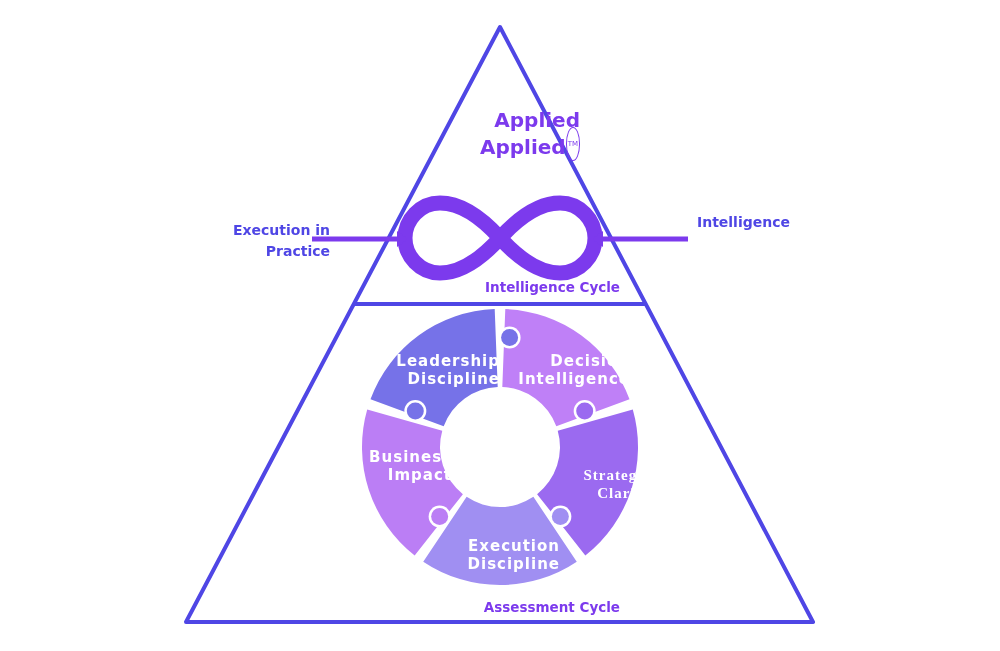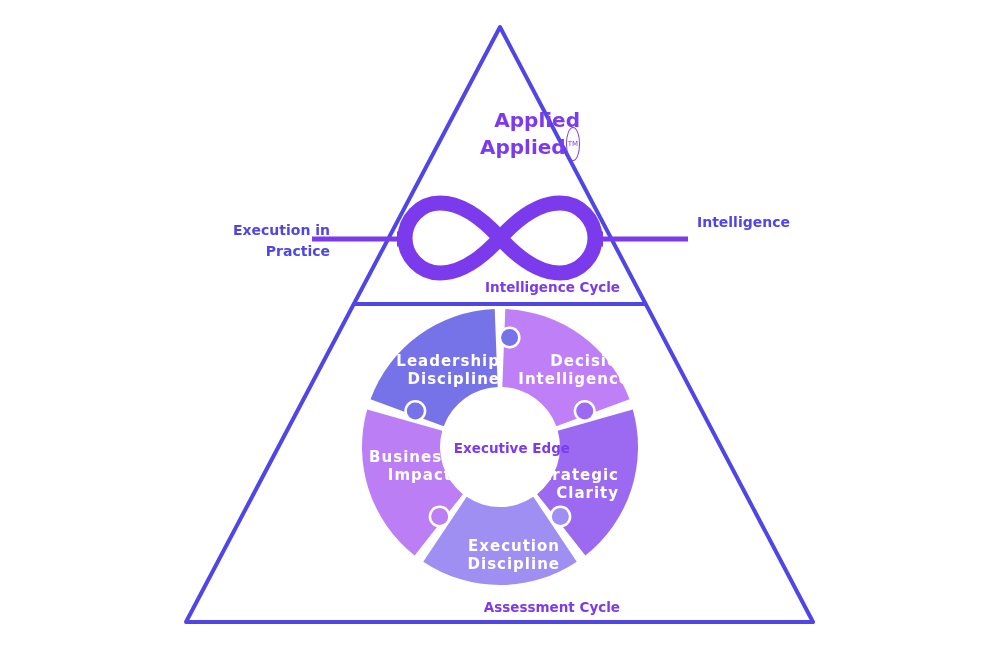"Executive Edge" div { html: <div>Executive Edge</div> -> none }
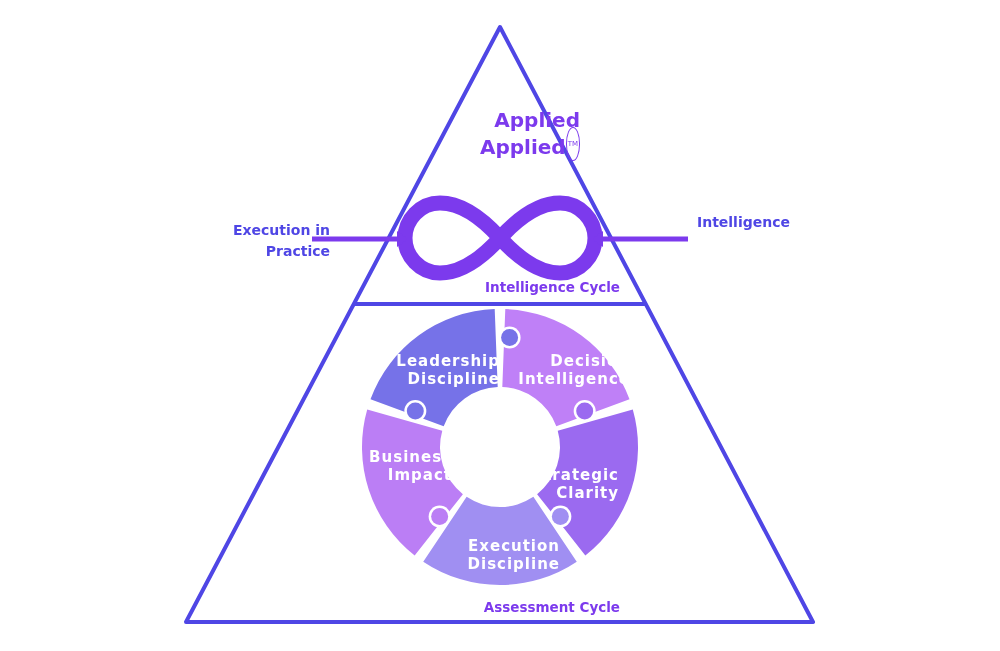"Strategic" div.lbl { font-family: none -> Liberation Serif, serif; left: 519px -> 550px }
